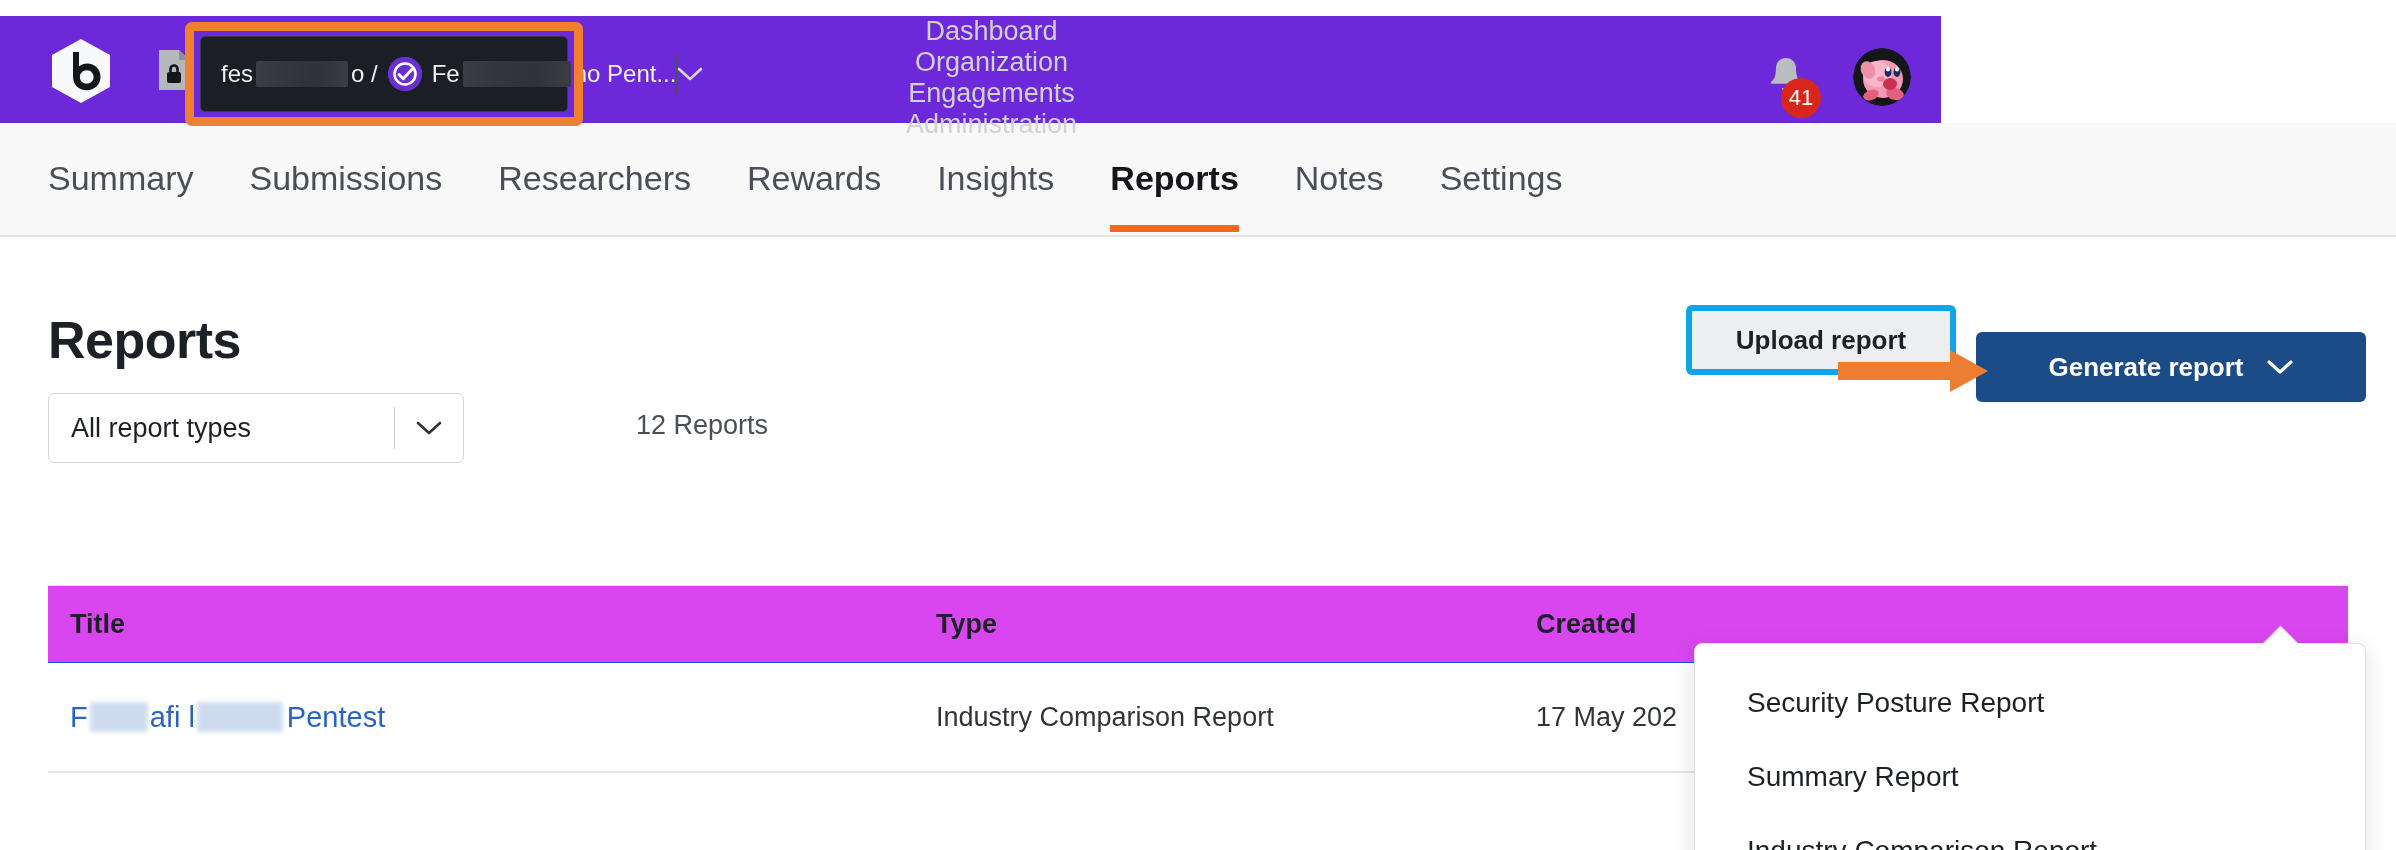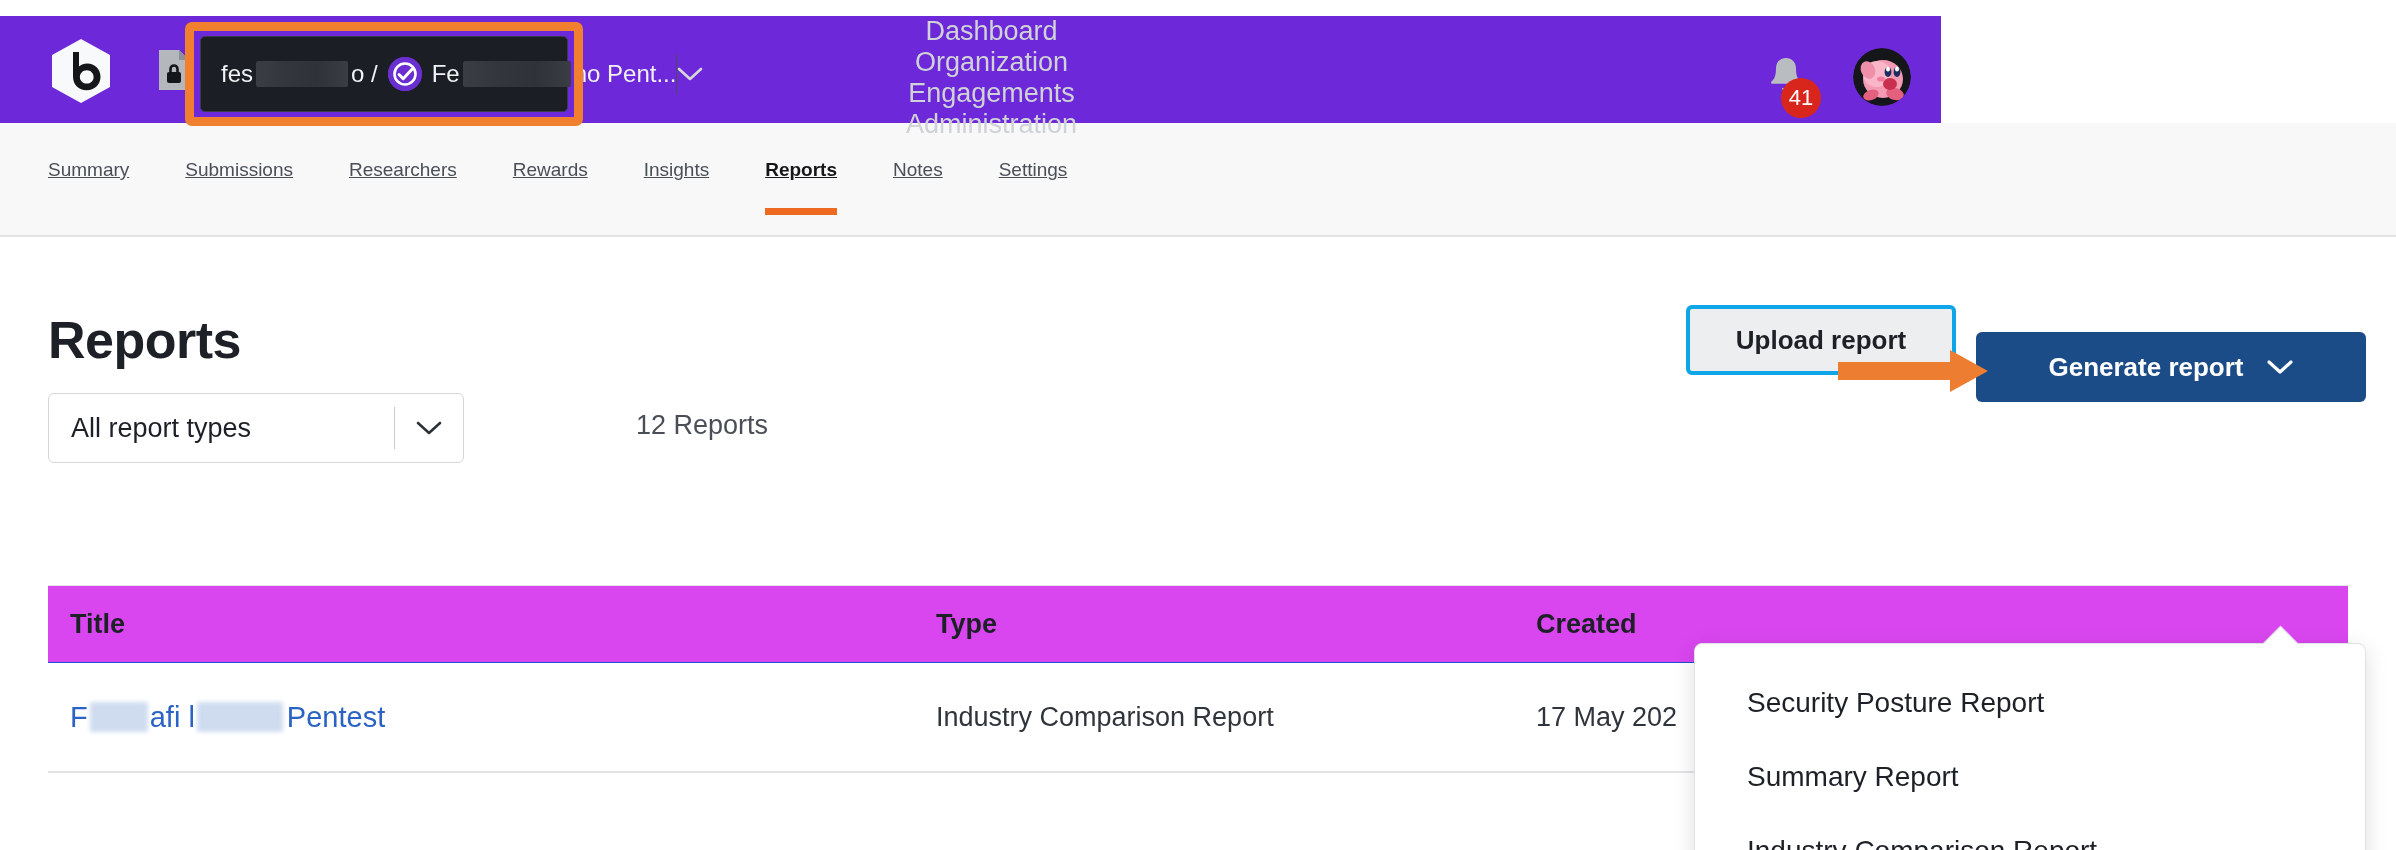"Summary" .tab { font-size: 19px -> 34px; text-decoration: underline -> none }
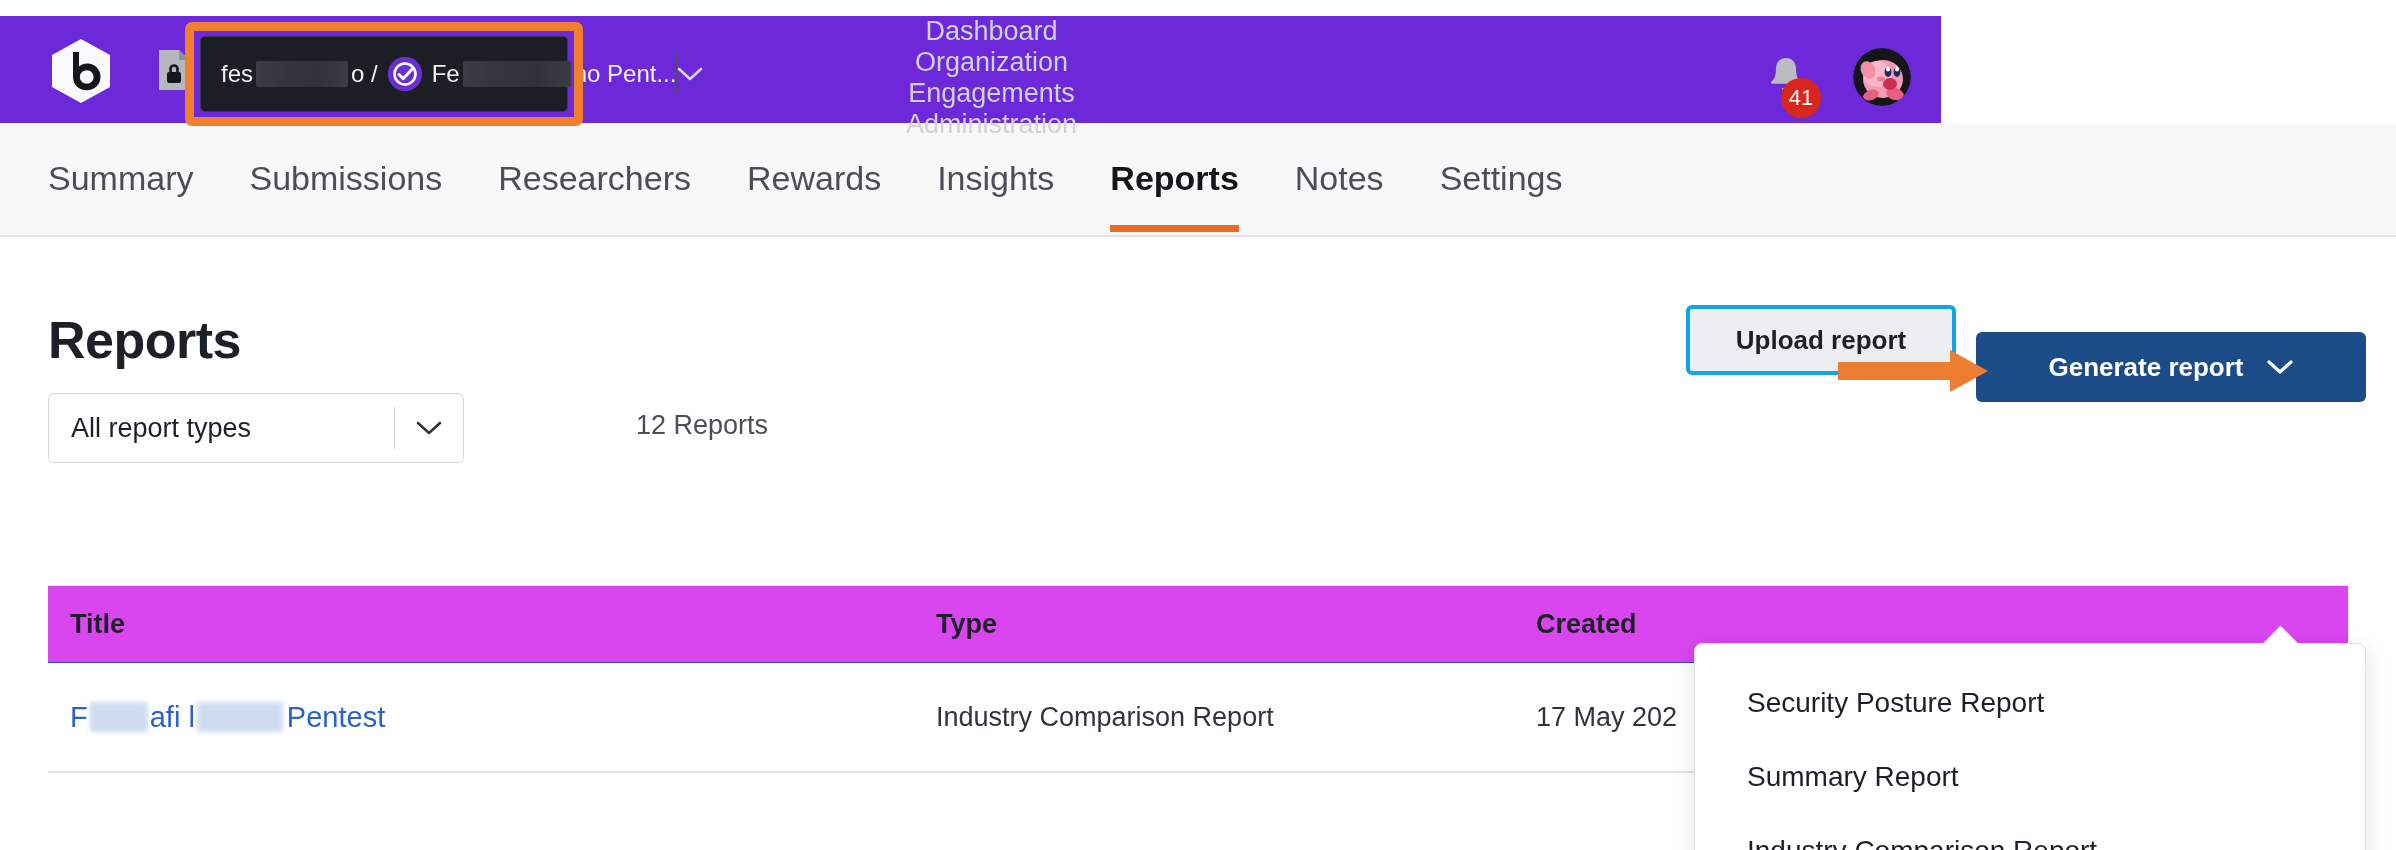"Upload report" .btn-upload { border: 4px solid #0ea5e9 -> 6px solid #0ea5e9 }
